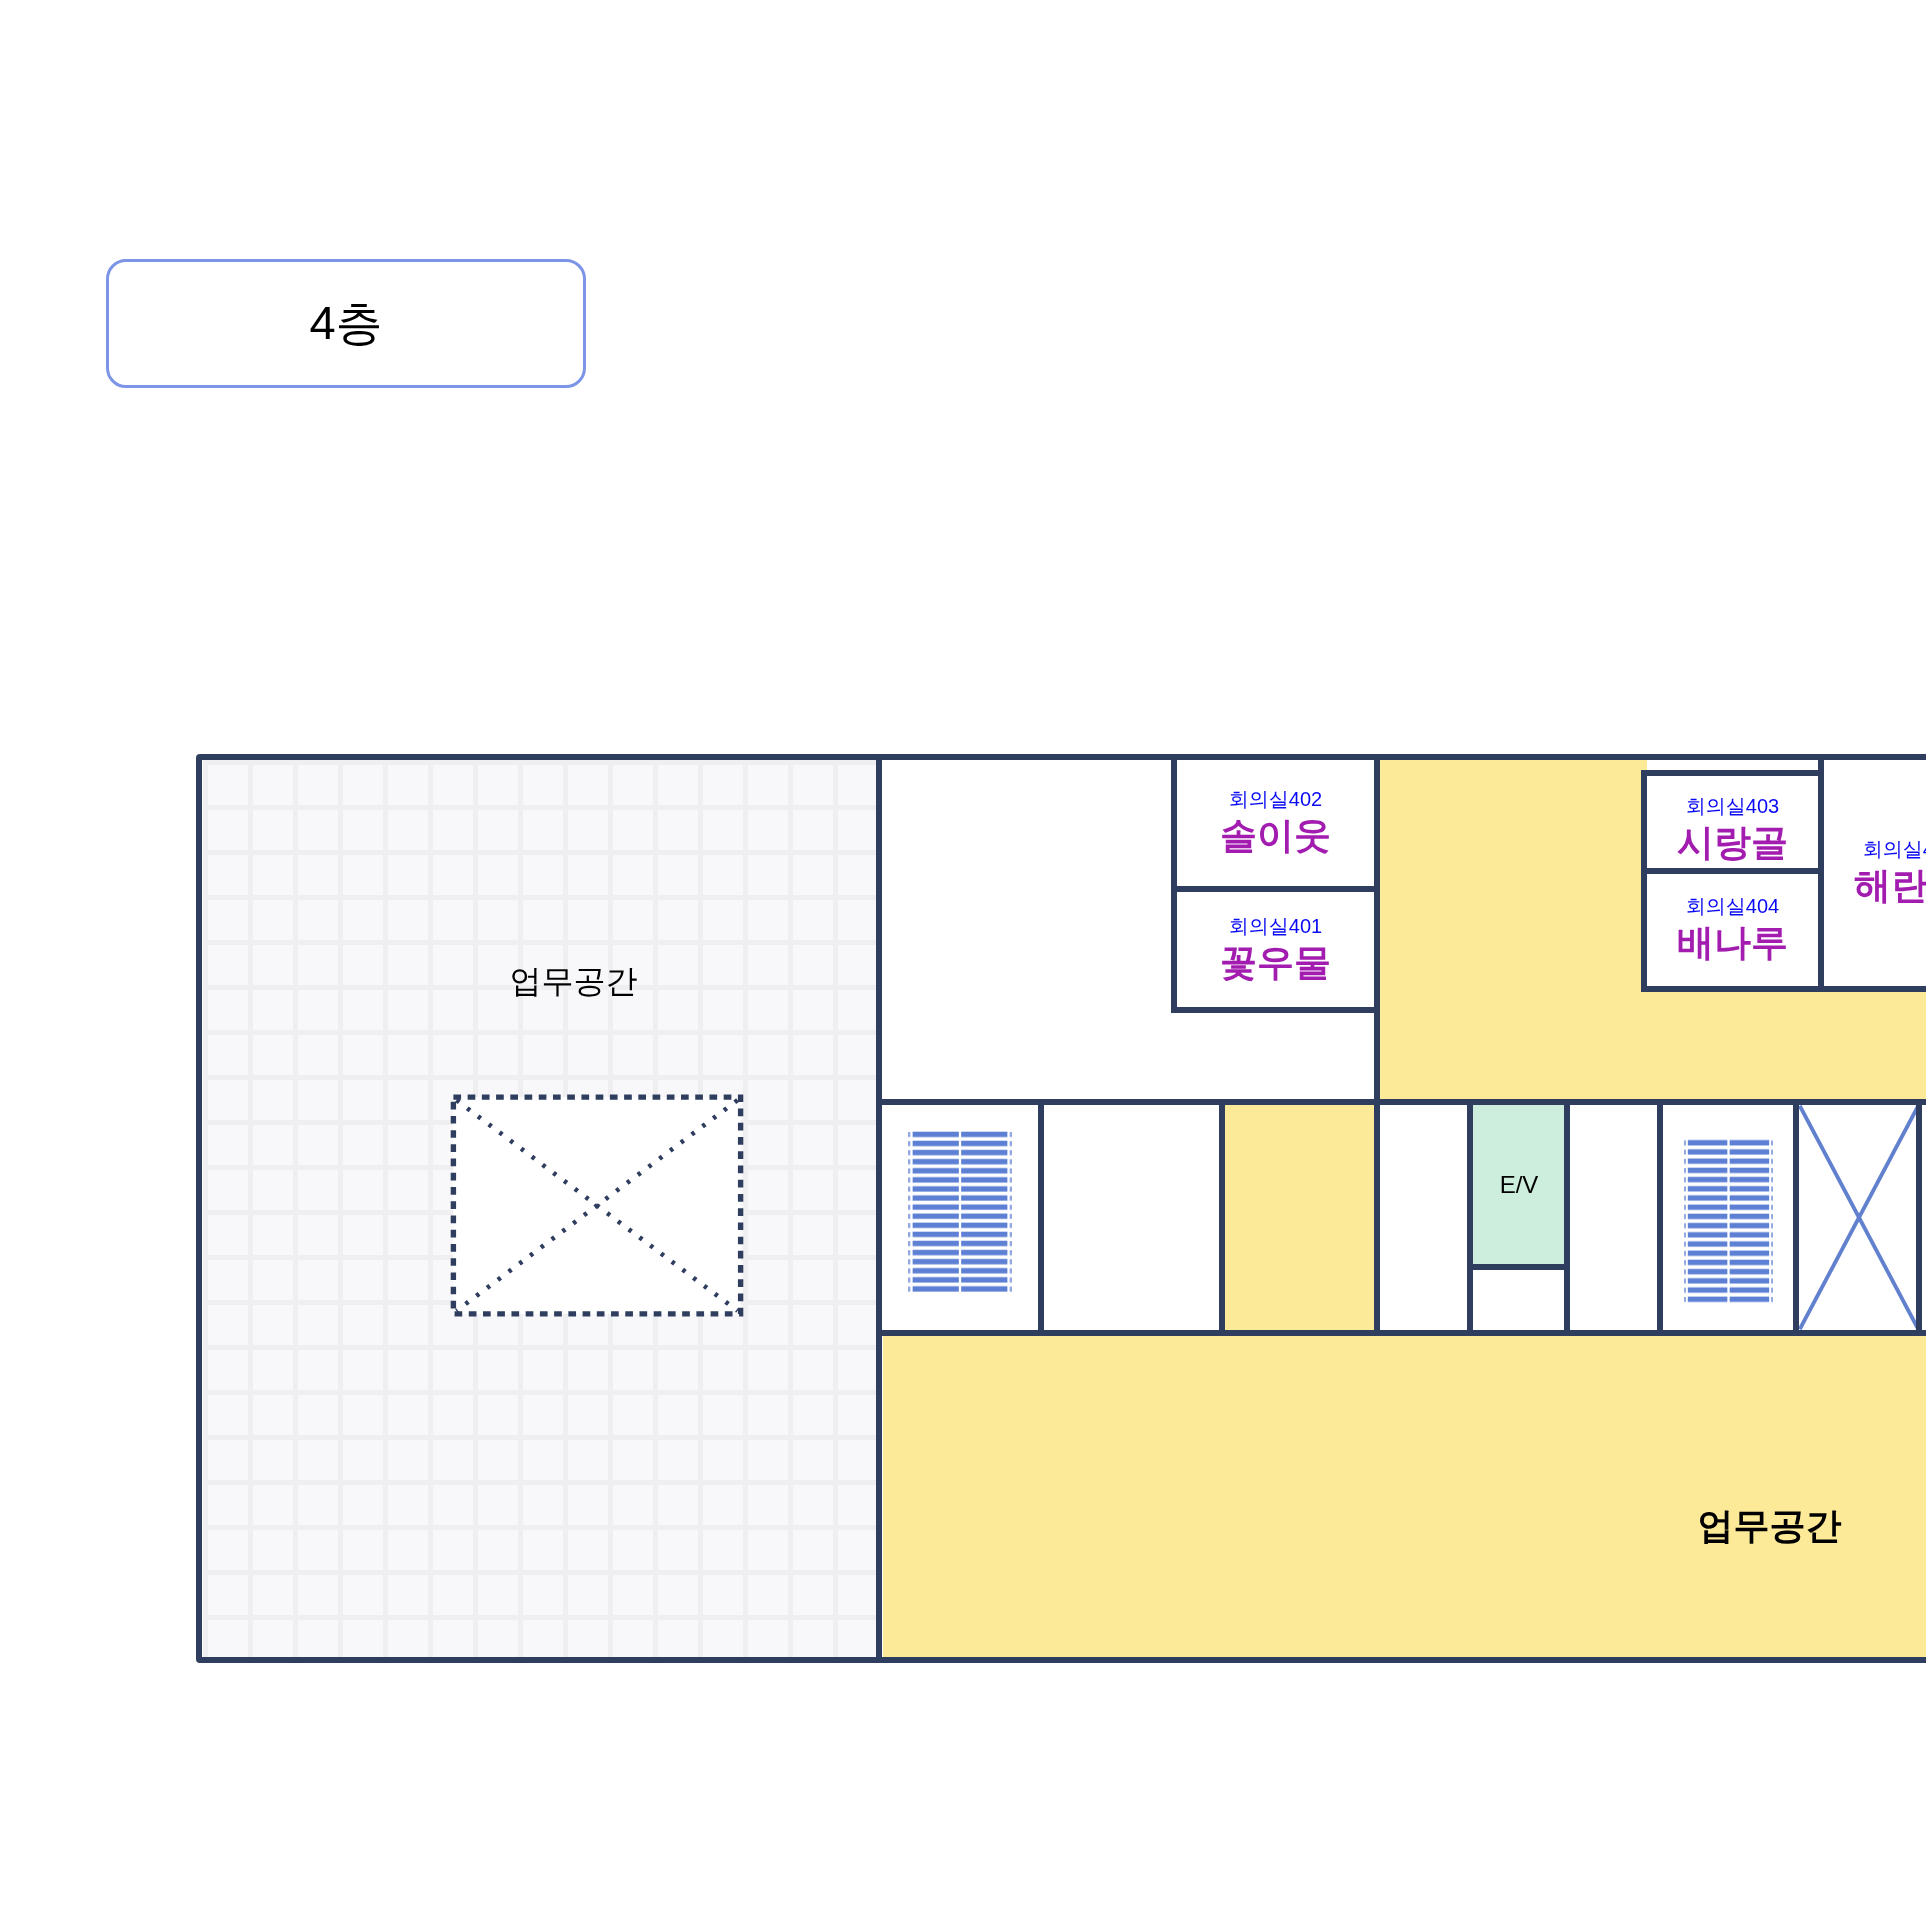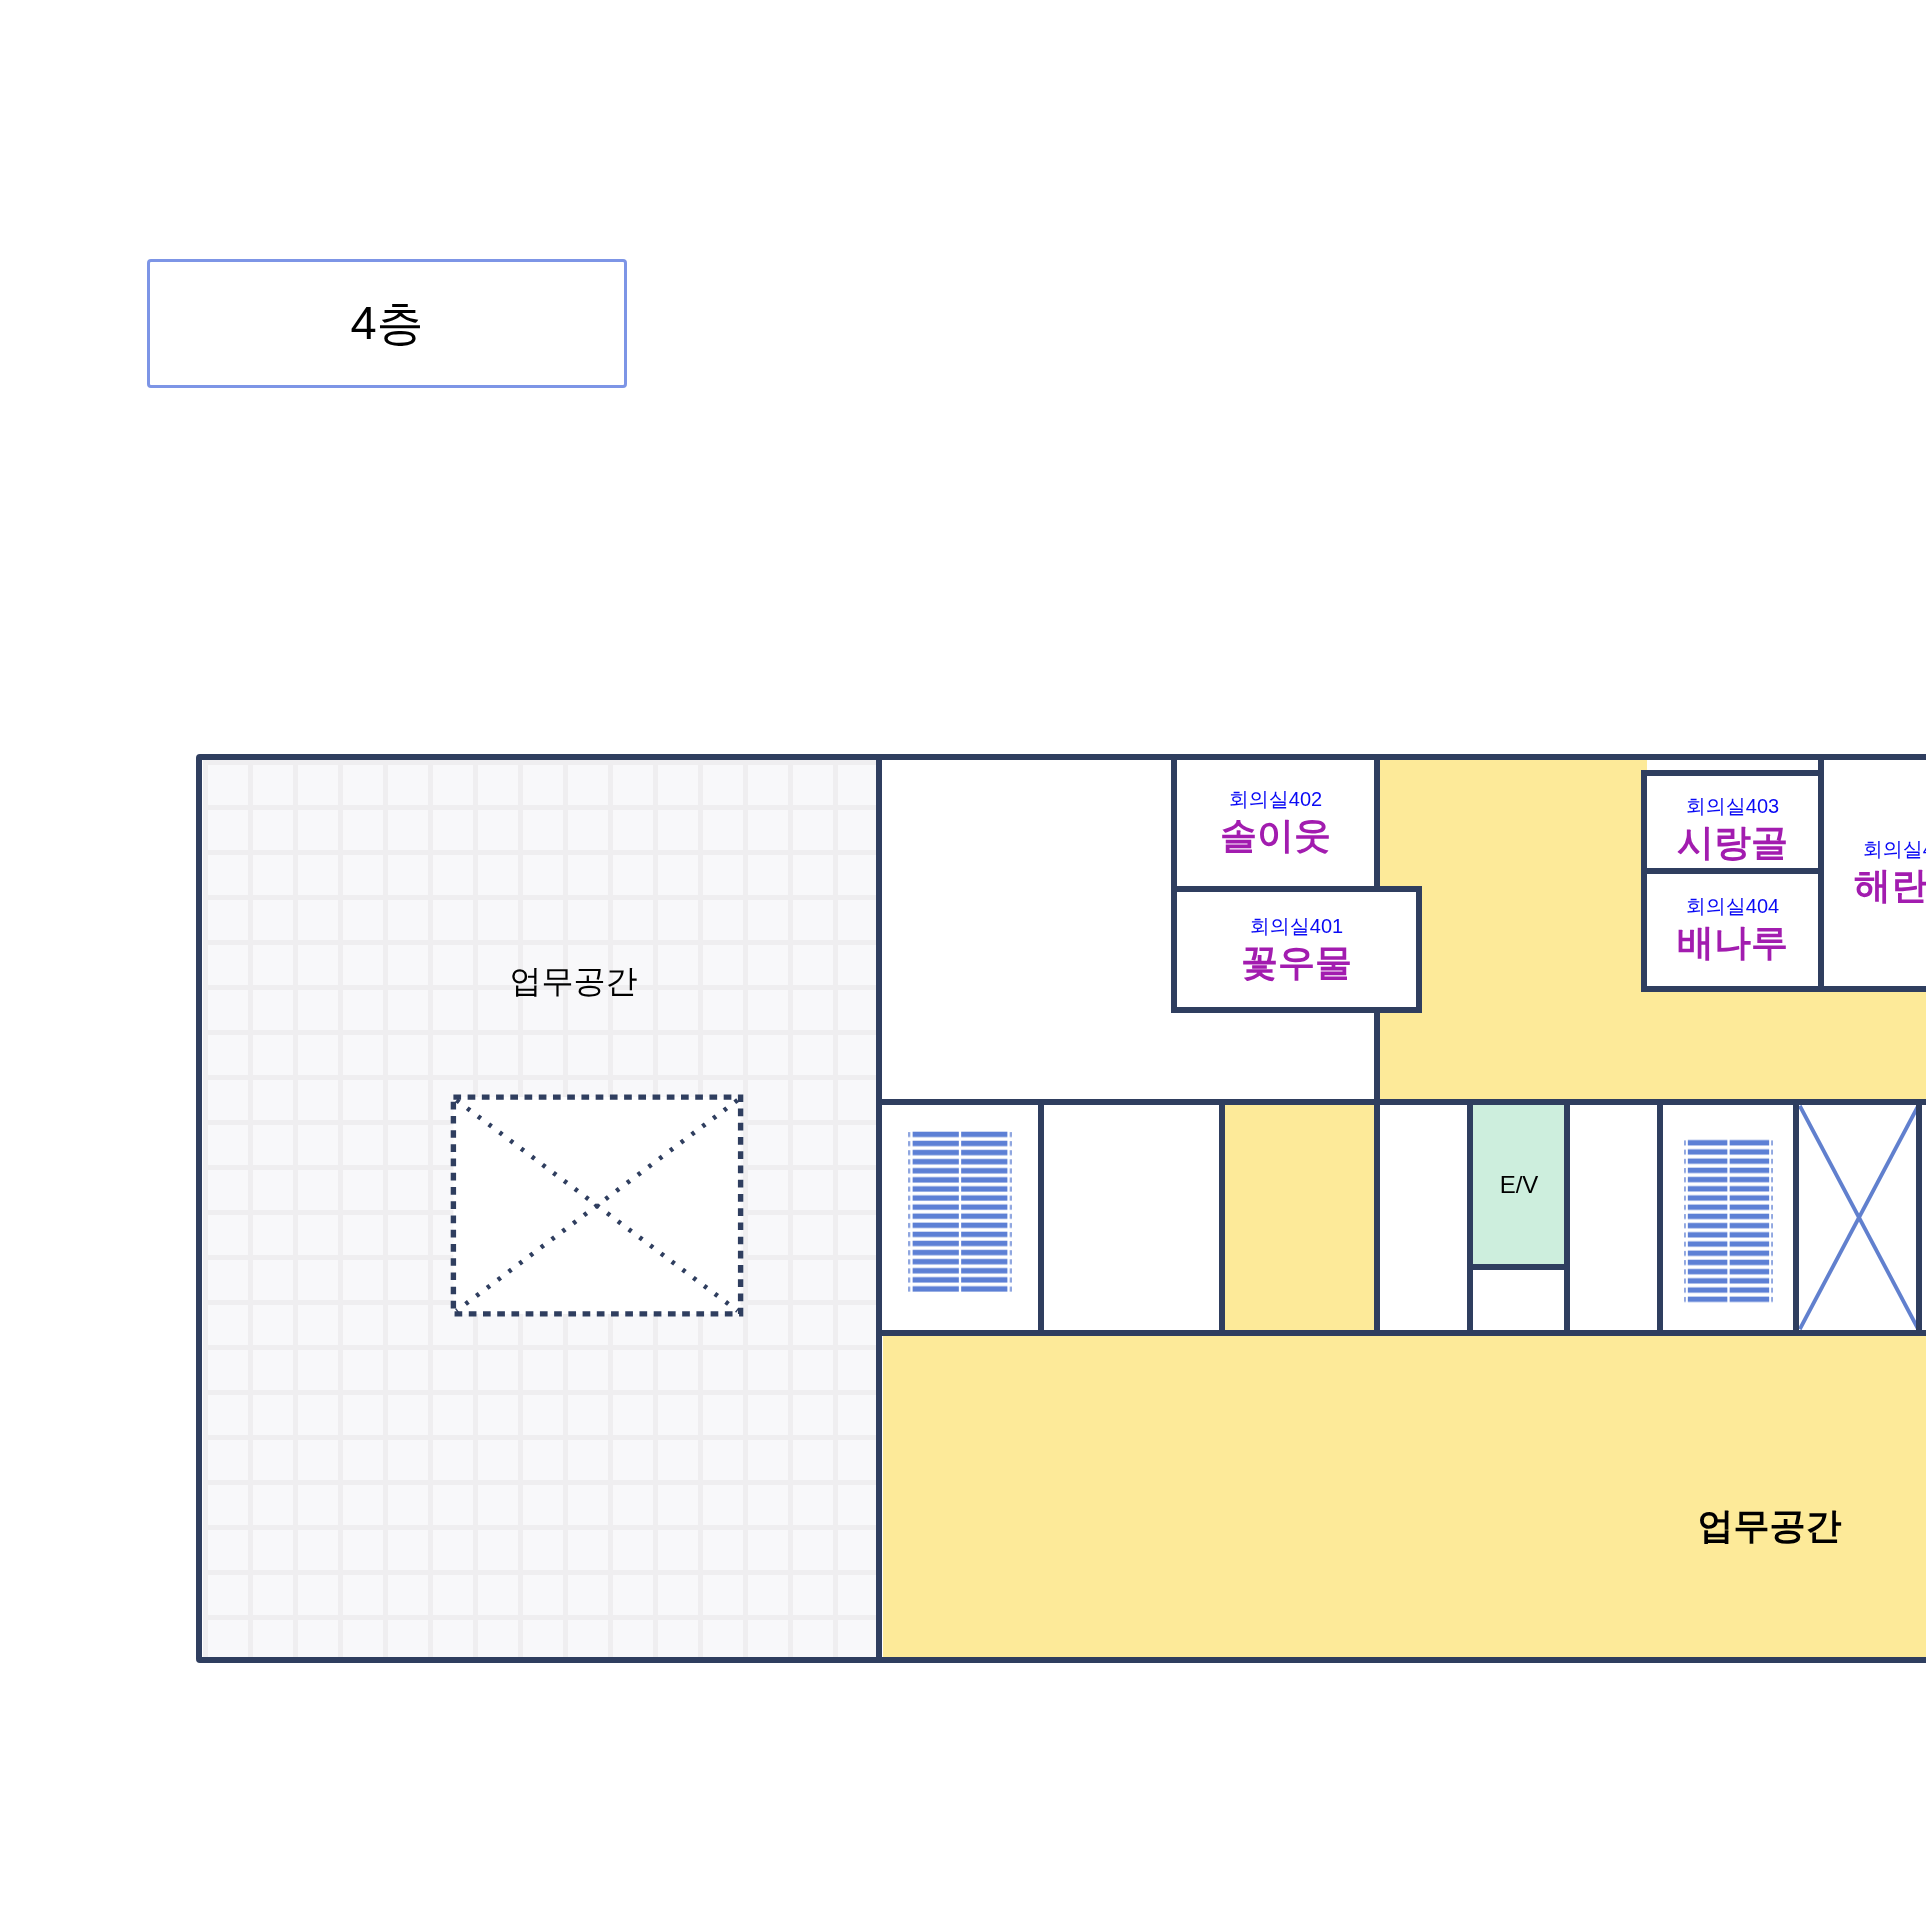"4층" .title-box { border-radius: 4px -> 20px; margin-left: 41px -> none }
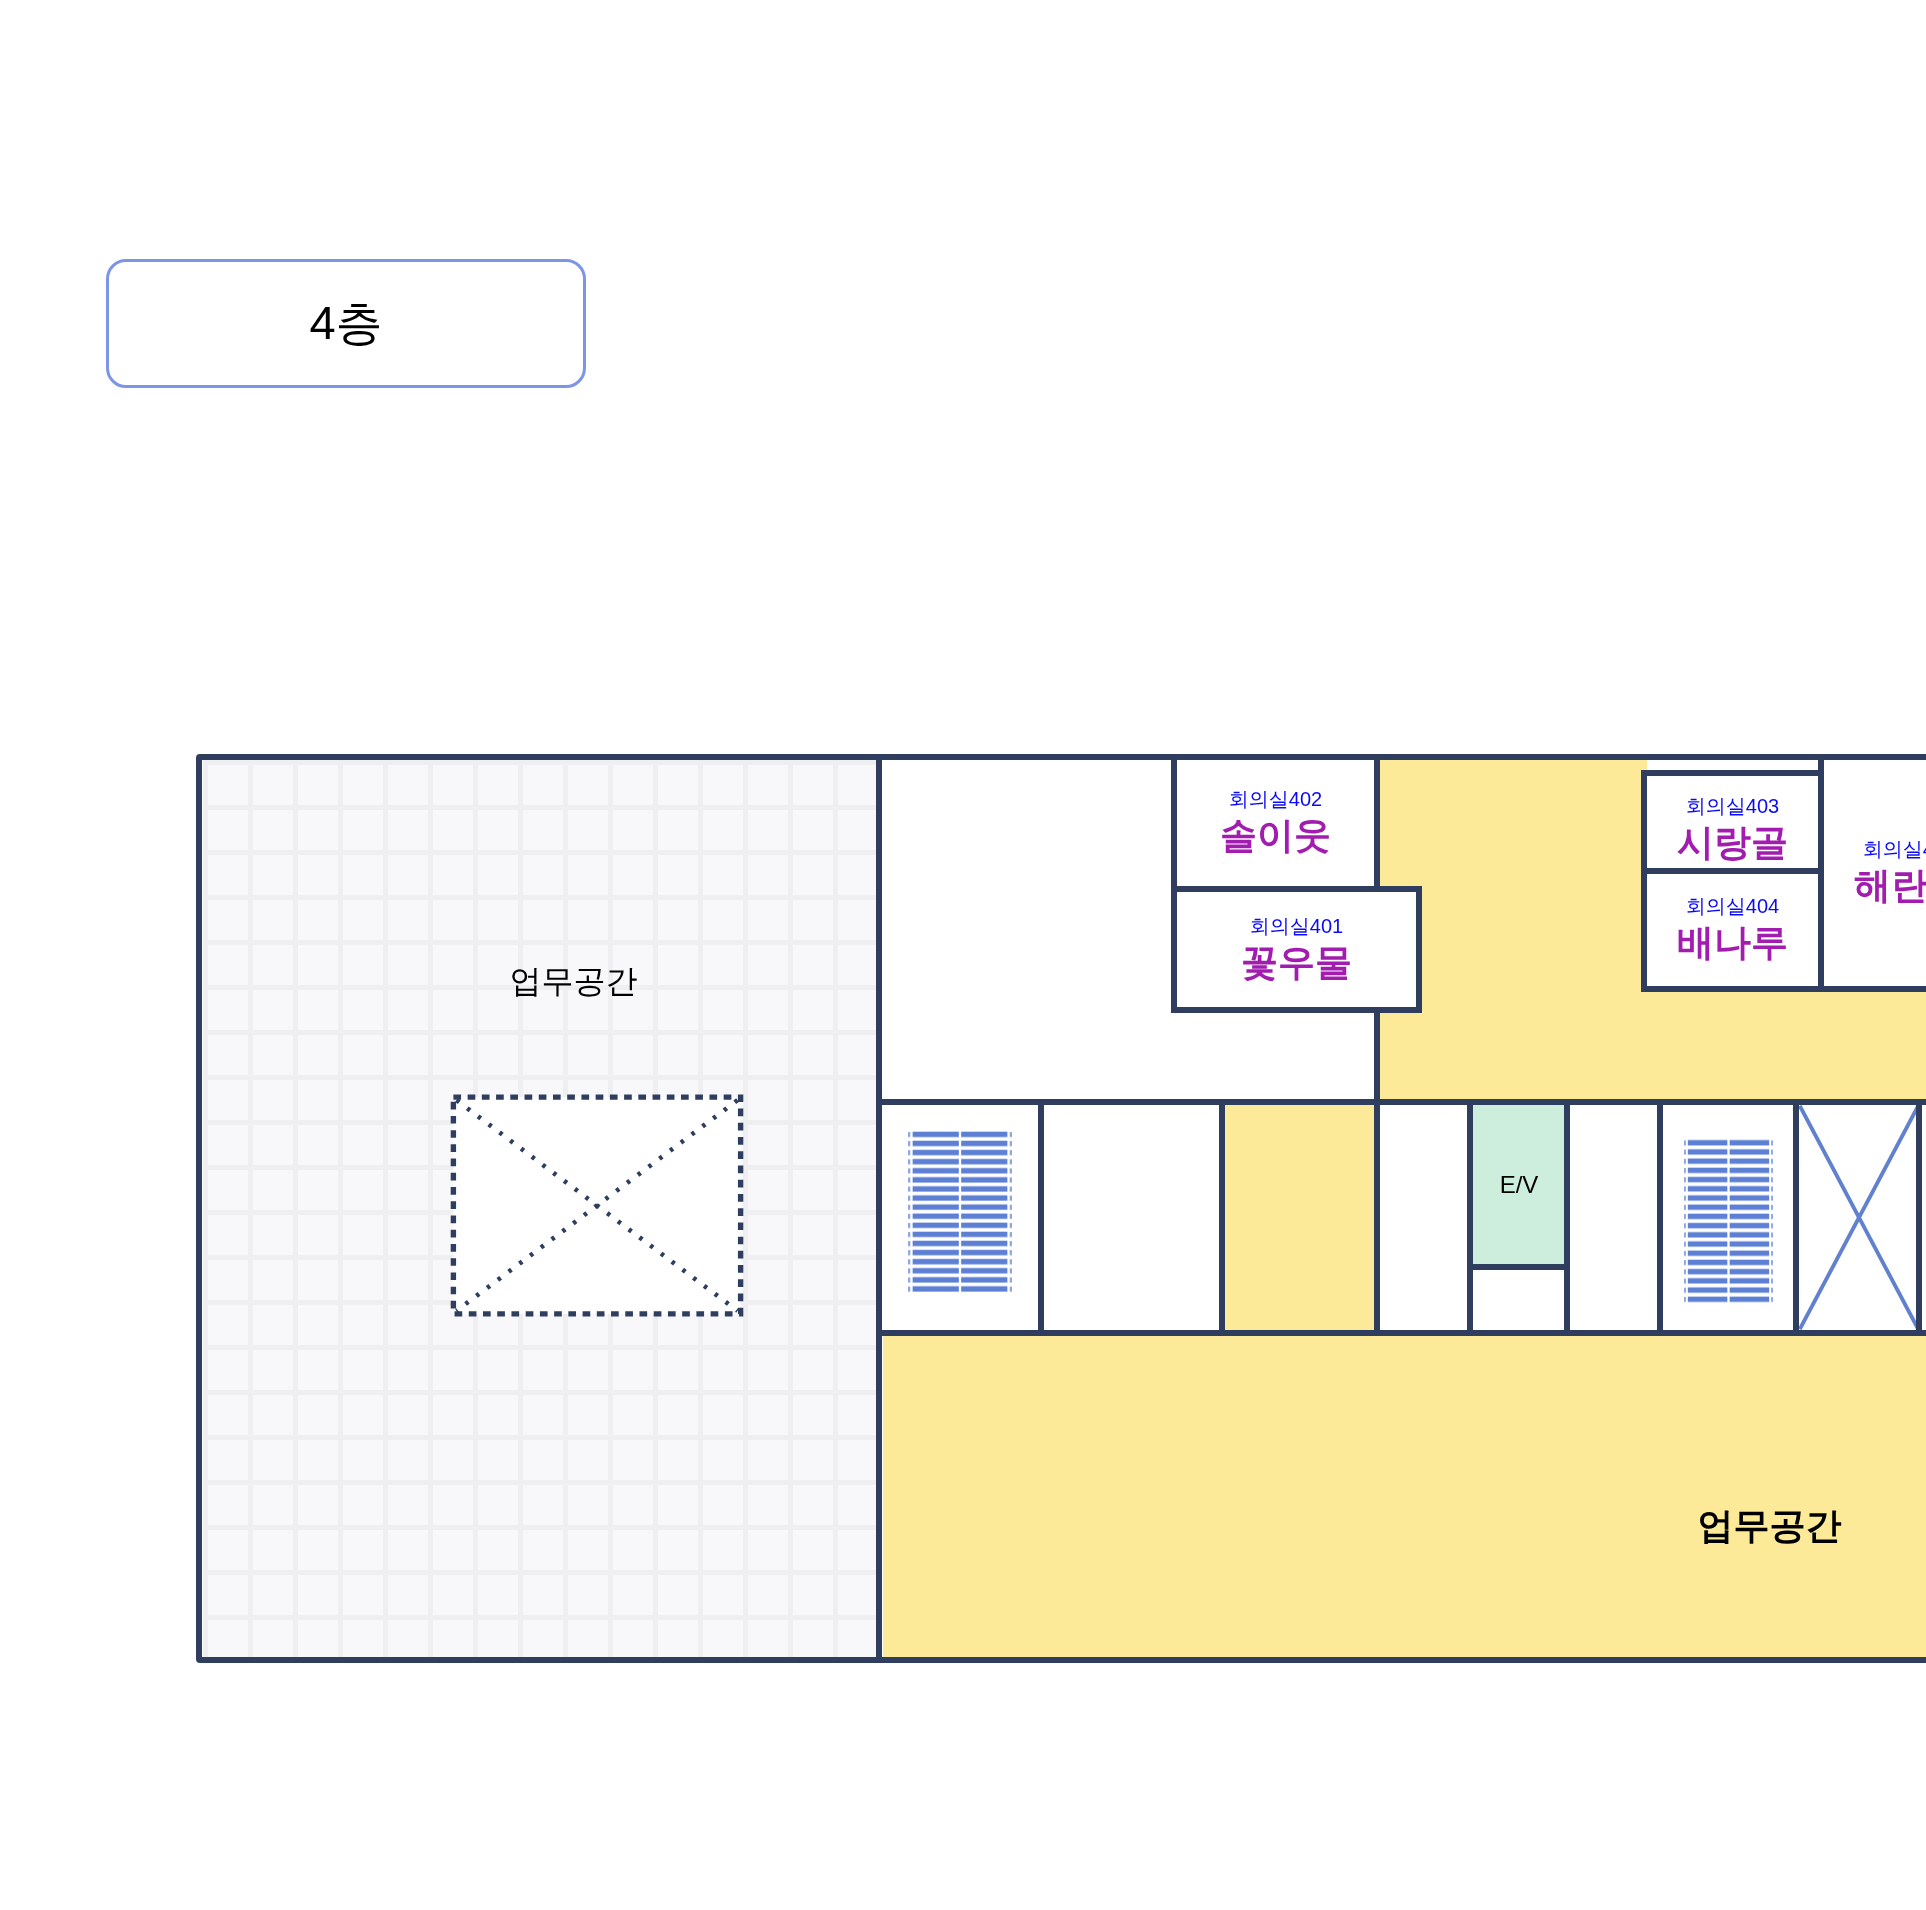"회의실401" div.room { width: 251px -> 209px }
